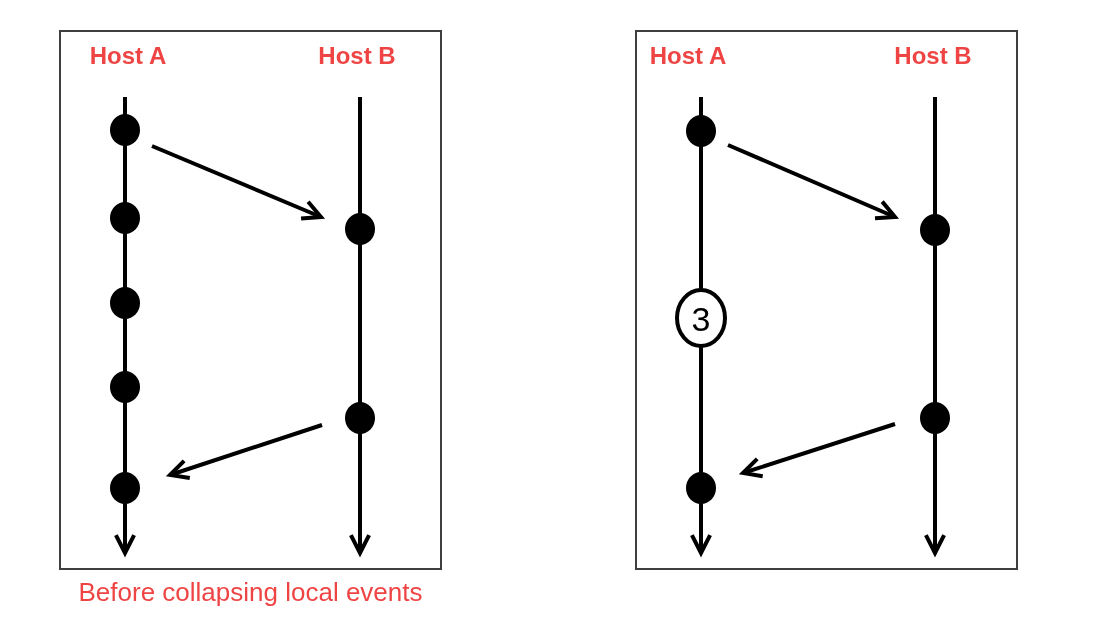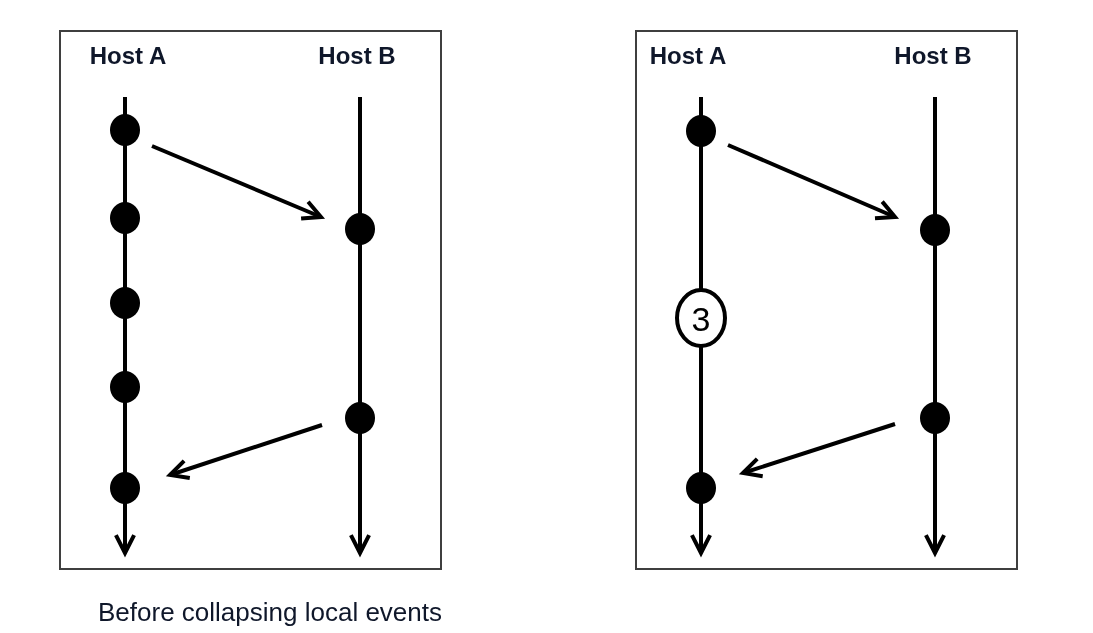"Host A" .stage { color: #0f172a -> #ef4444 }
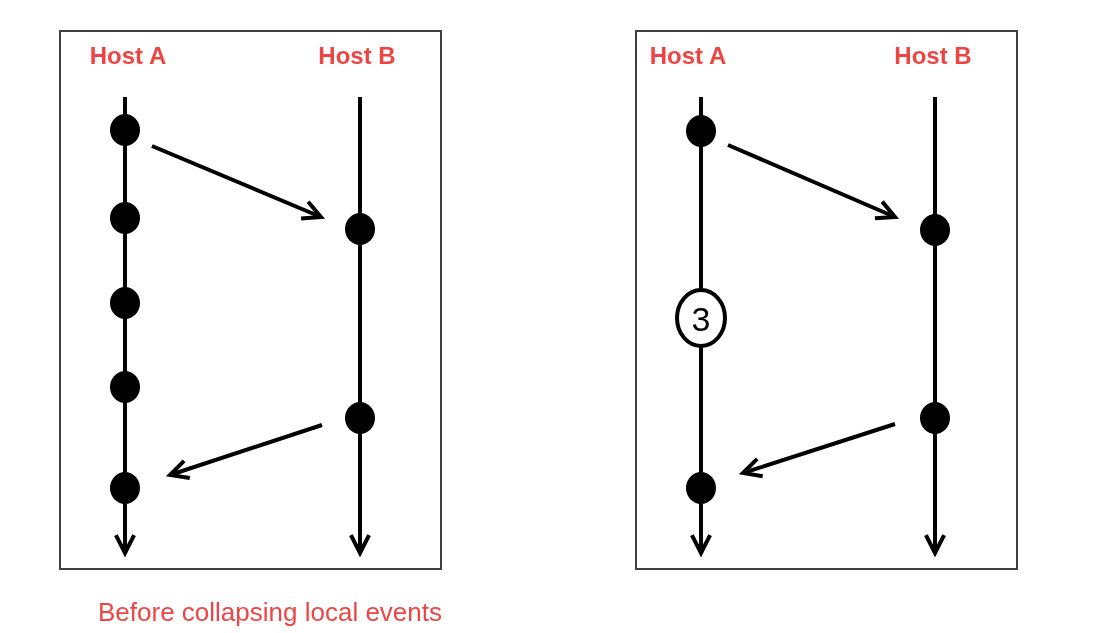"Before collapsing local events" .caption { text-align: right -> center; top: 566px -> 546px }
